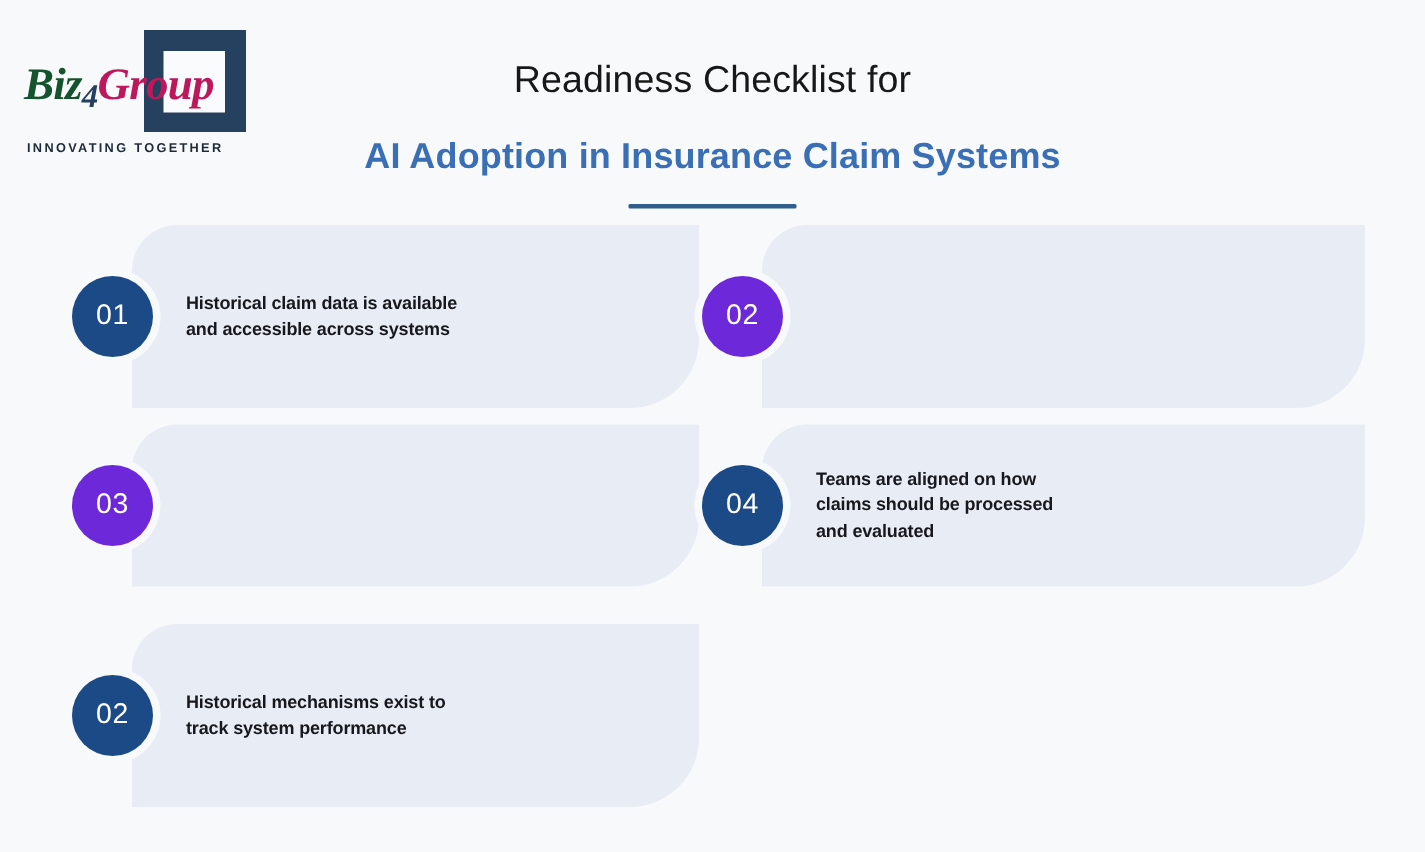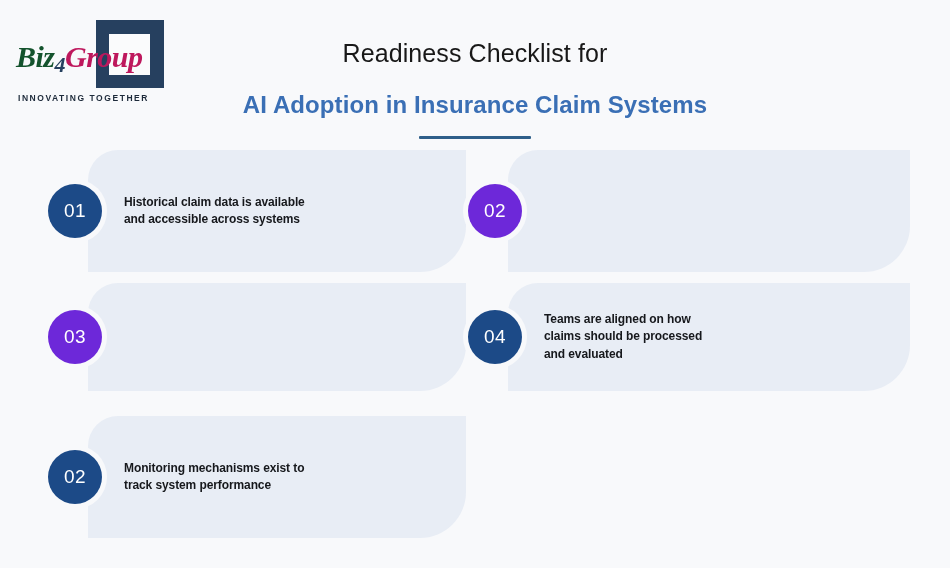"Monitoring mechanisms exist to" div.card-text { text: Monitoring -> Historical }
